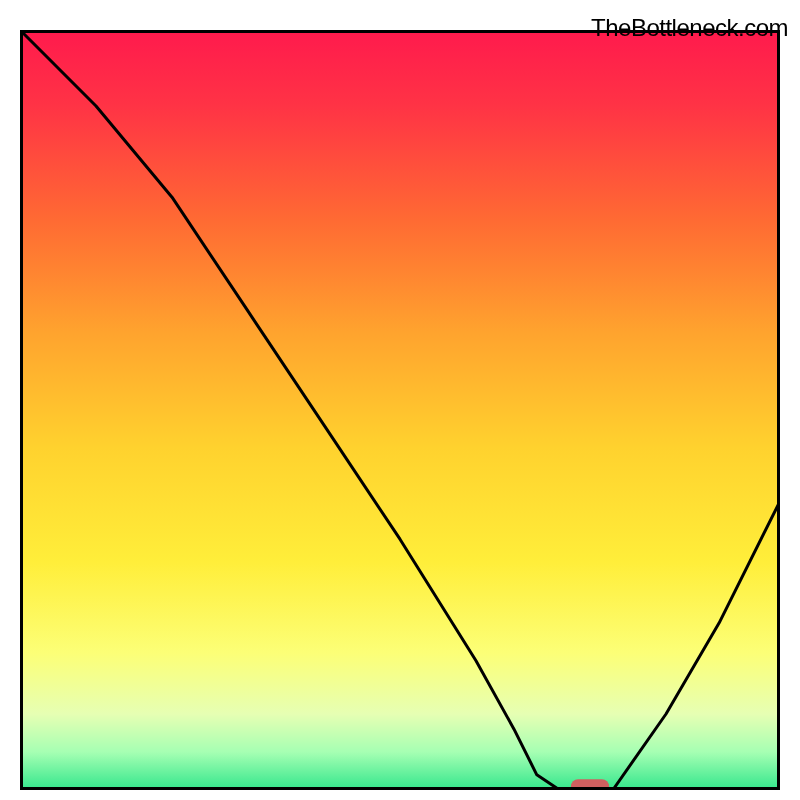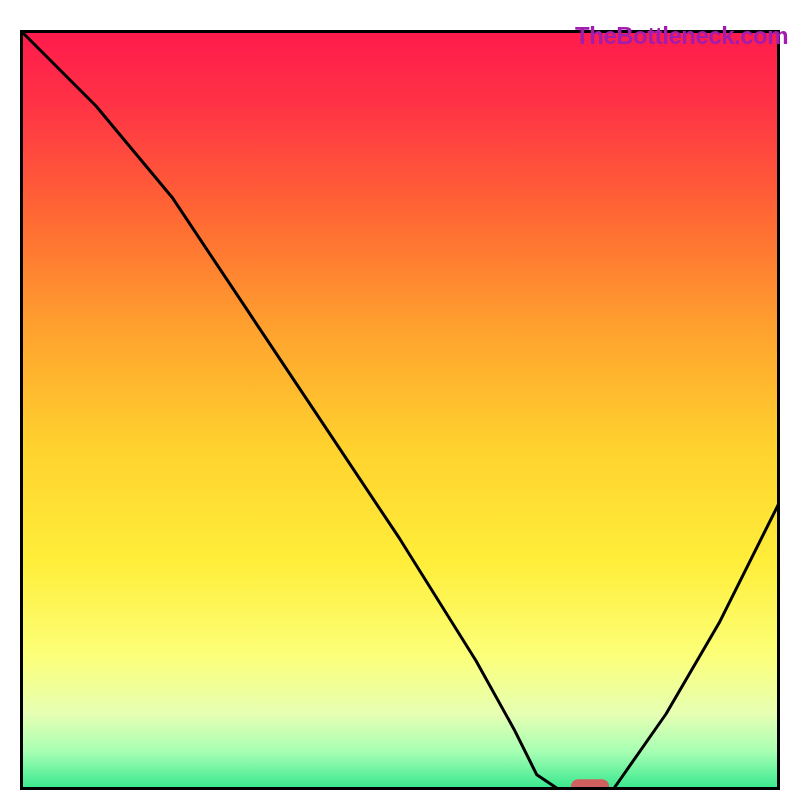"TheBottleneck.com" .watermark { color: #a21caf -> #000000; font-weight: 700 -> 400; top: 22px -> 14px }
